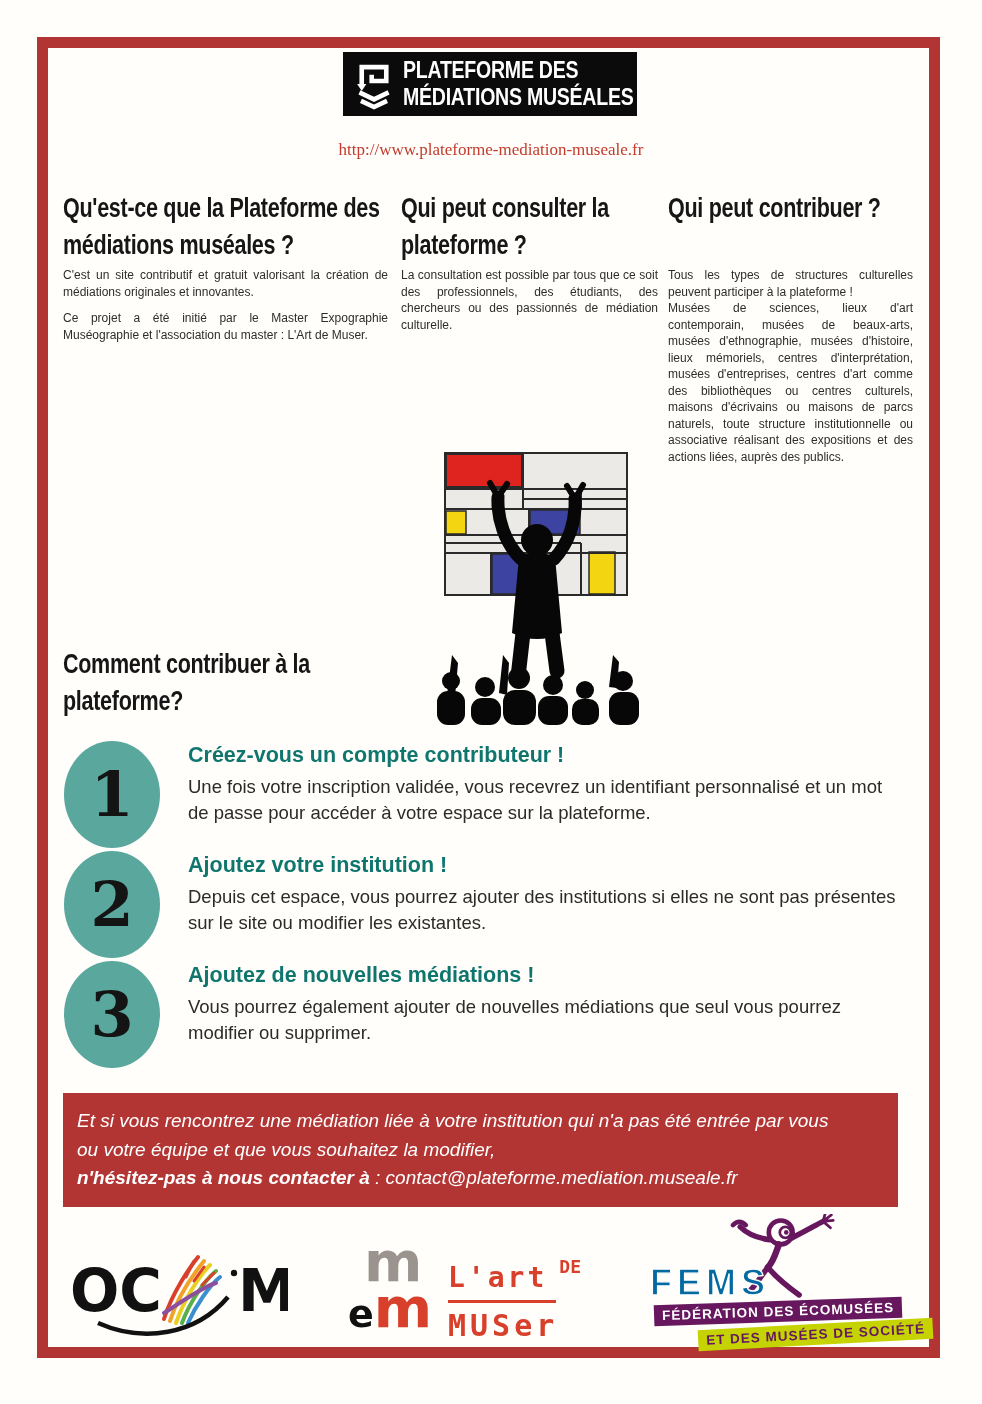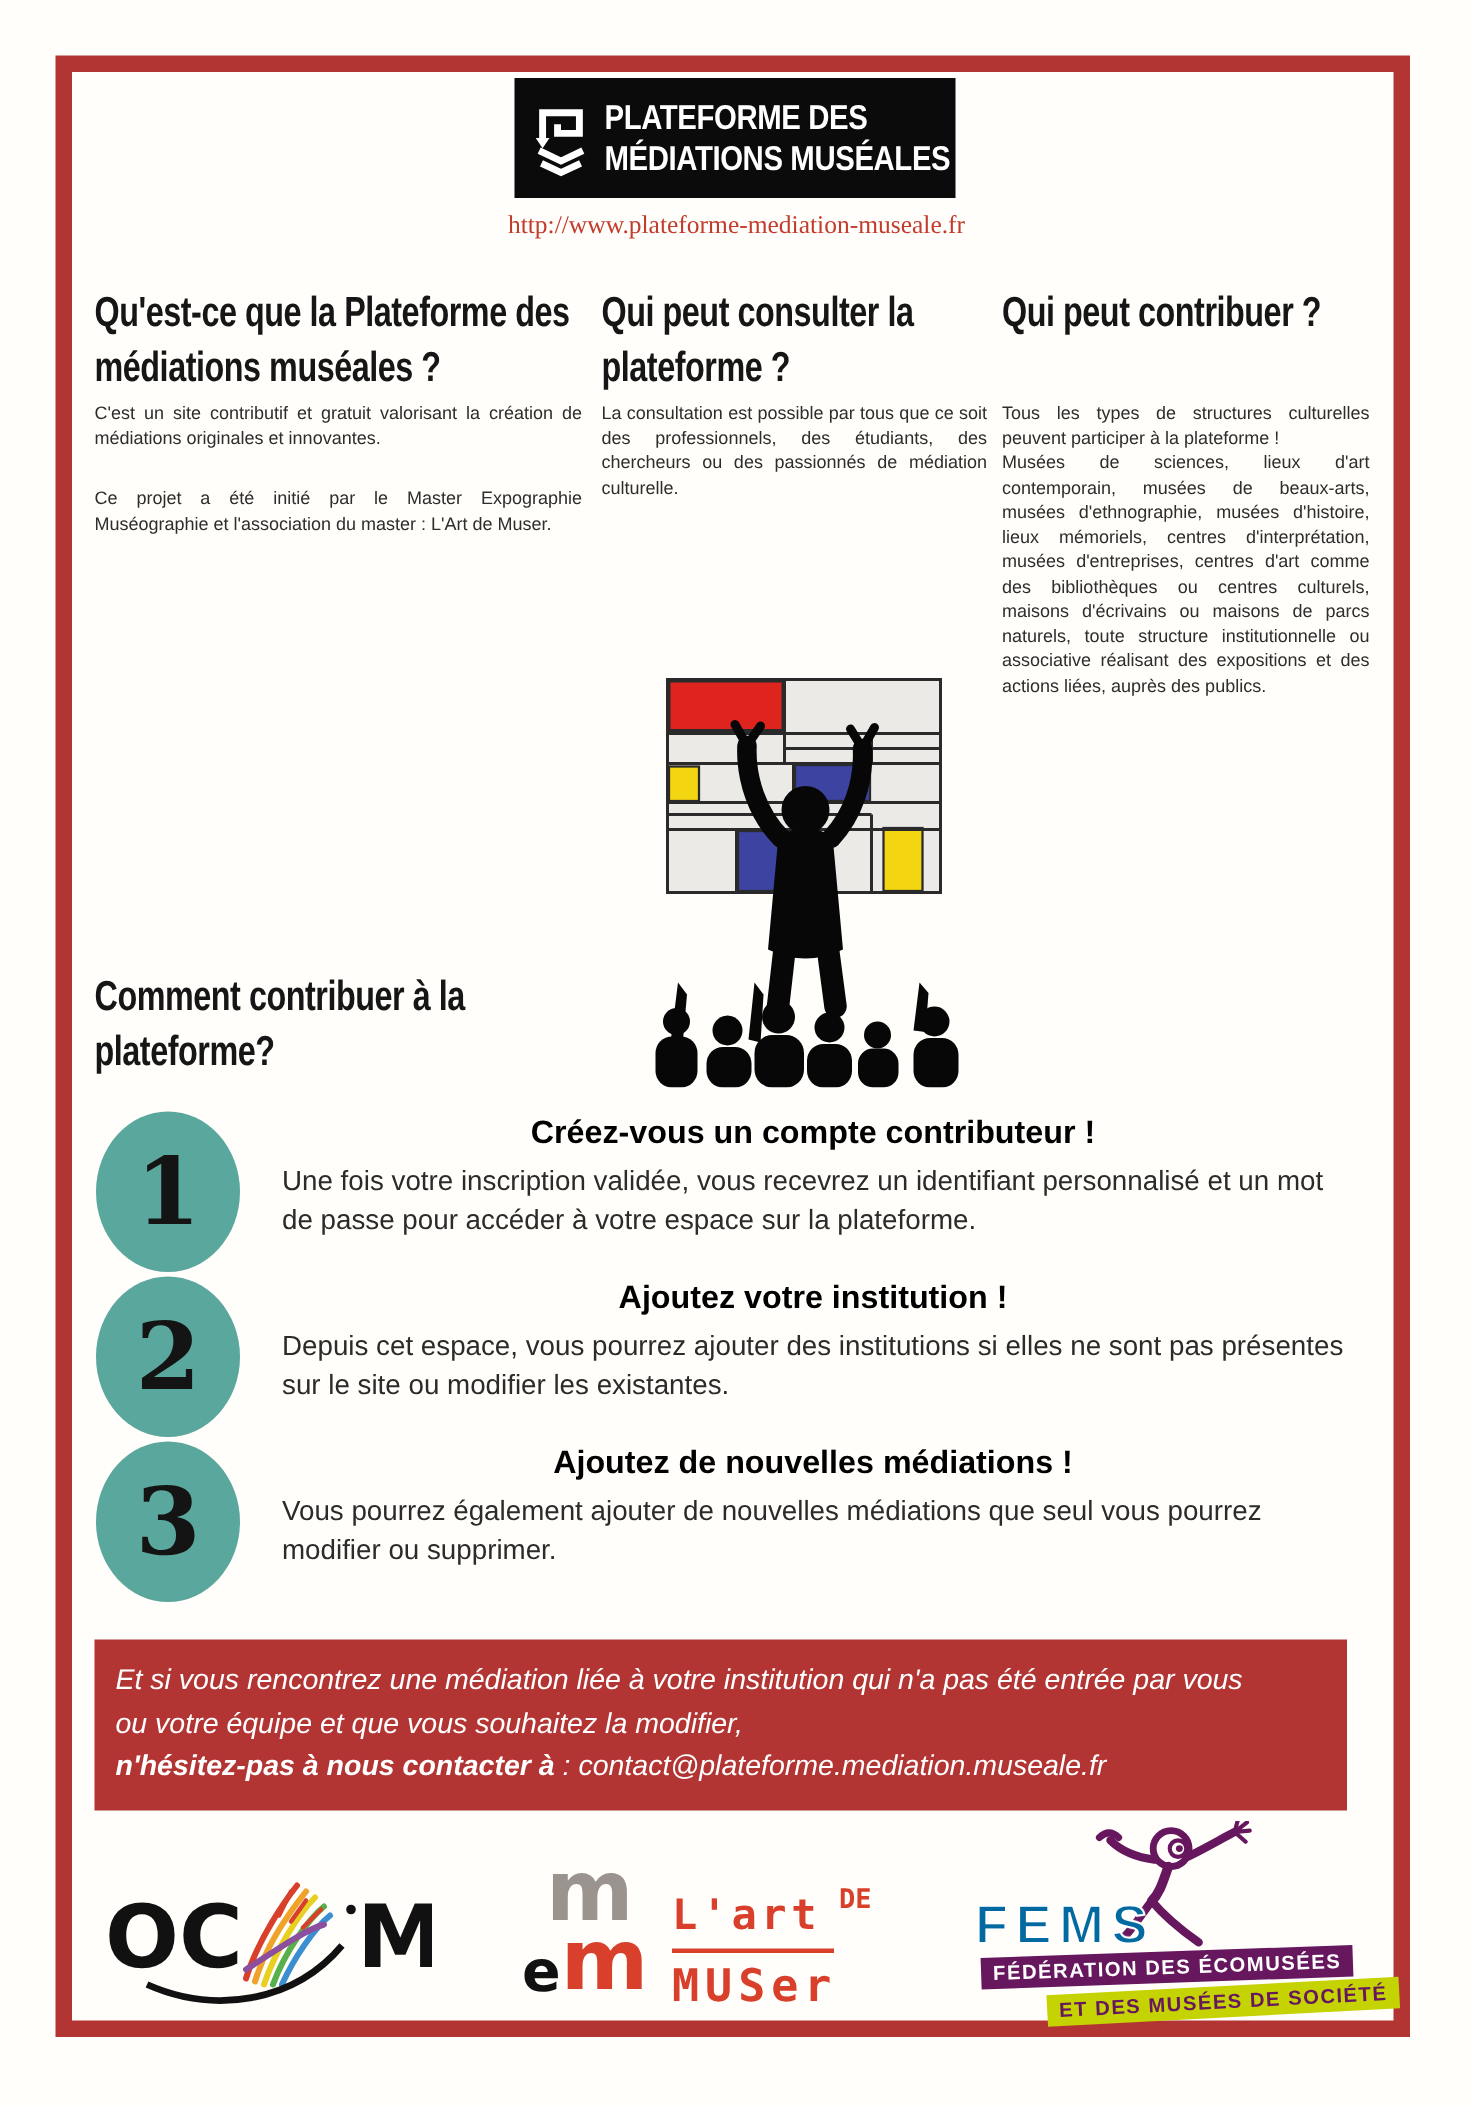"PLATEFORME DES" .logo-box { height: 80px -> 64px }
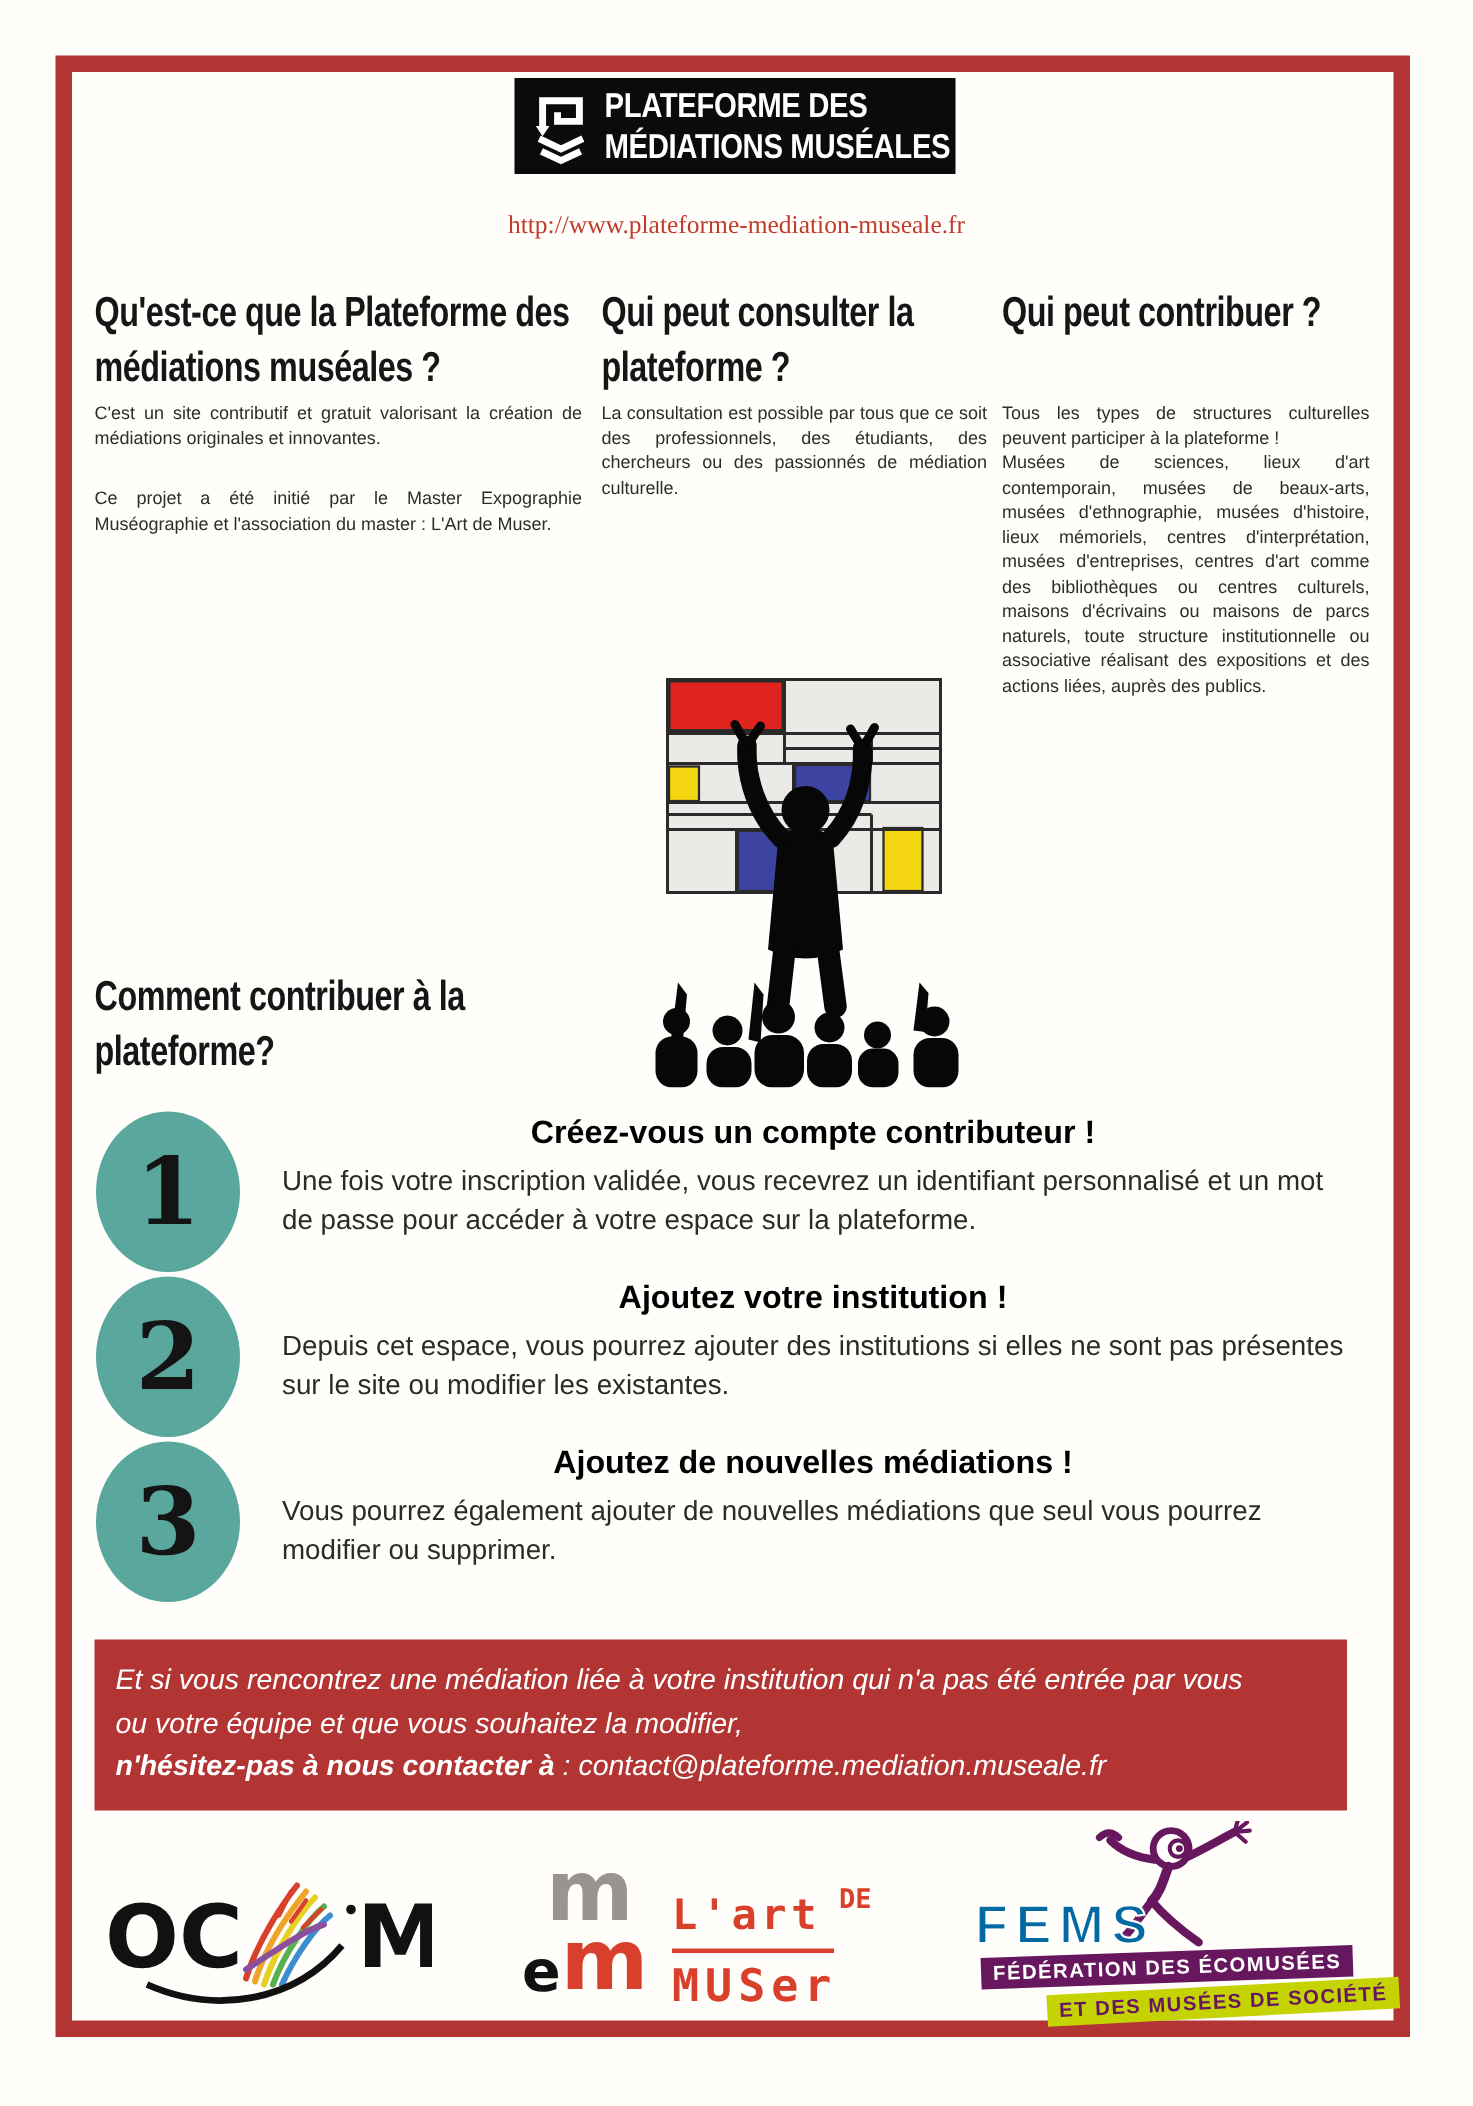"Ce projet a été initié" .col--1 p + p { margin-top: 24px -> 10px }
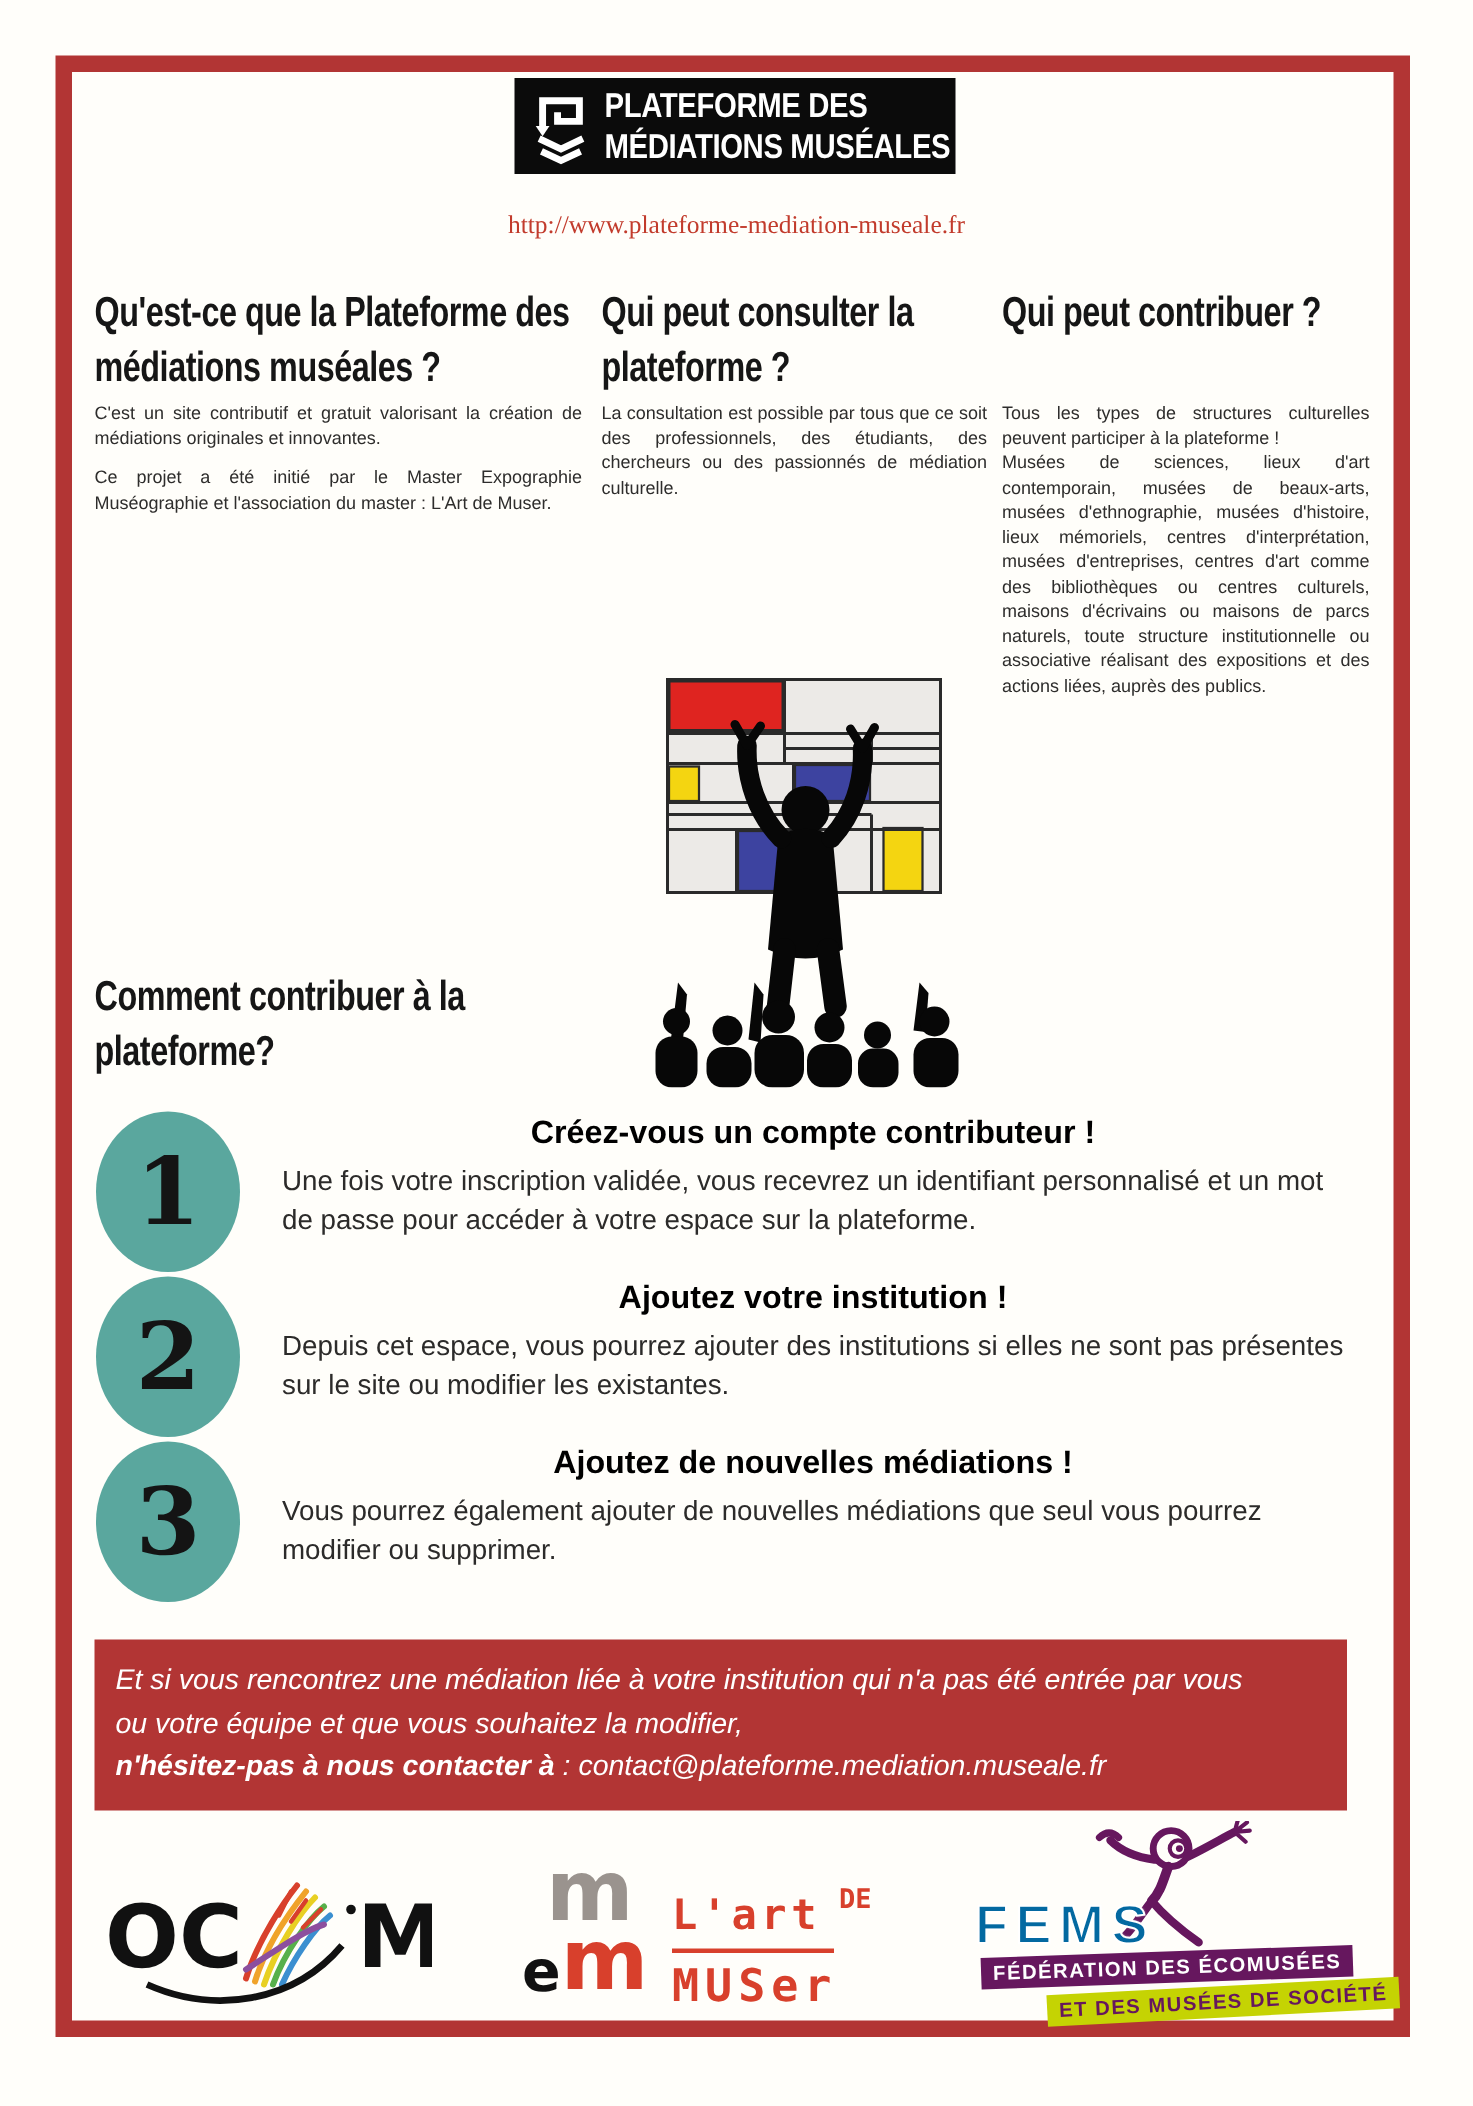"Créez-vous un compte contributeur !" .step-text h3 { color: #000000 -> #0f766e; text-align: center -> none }
